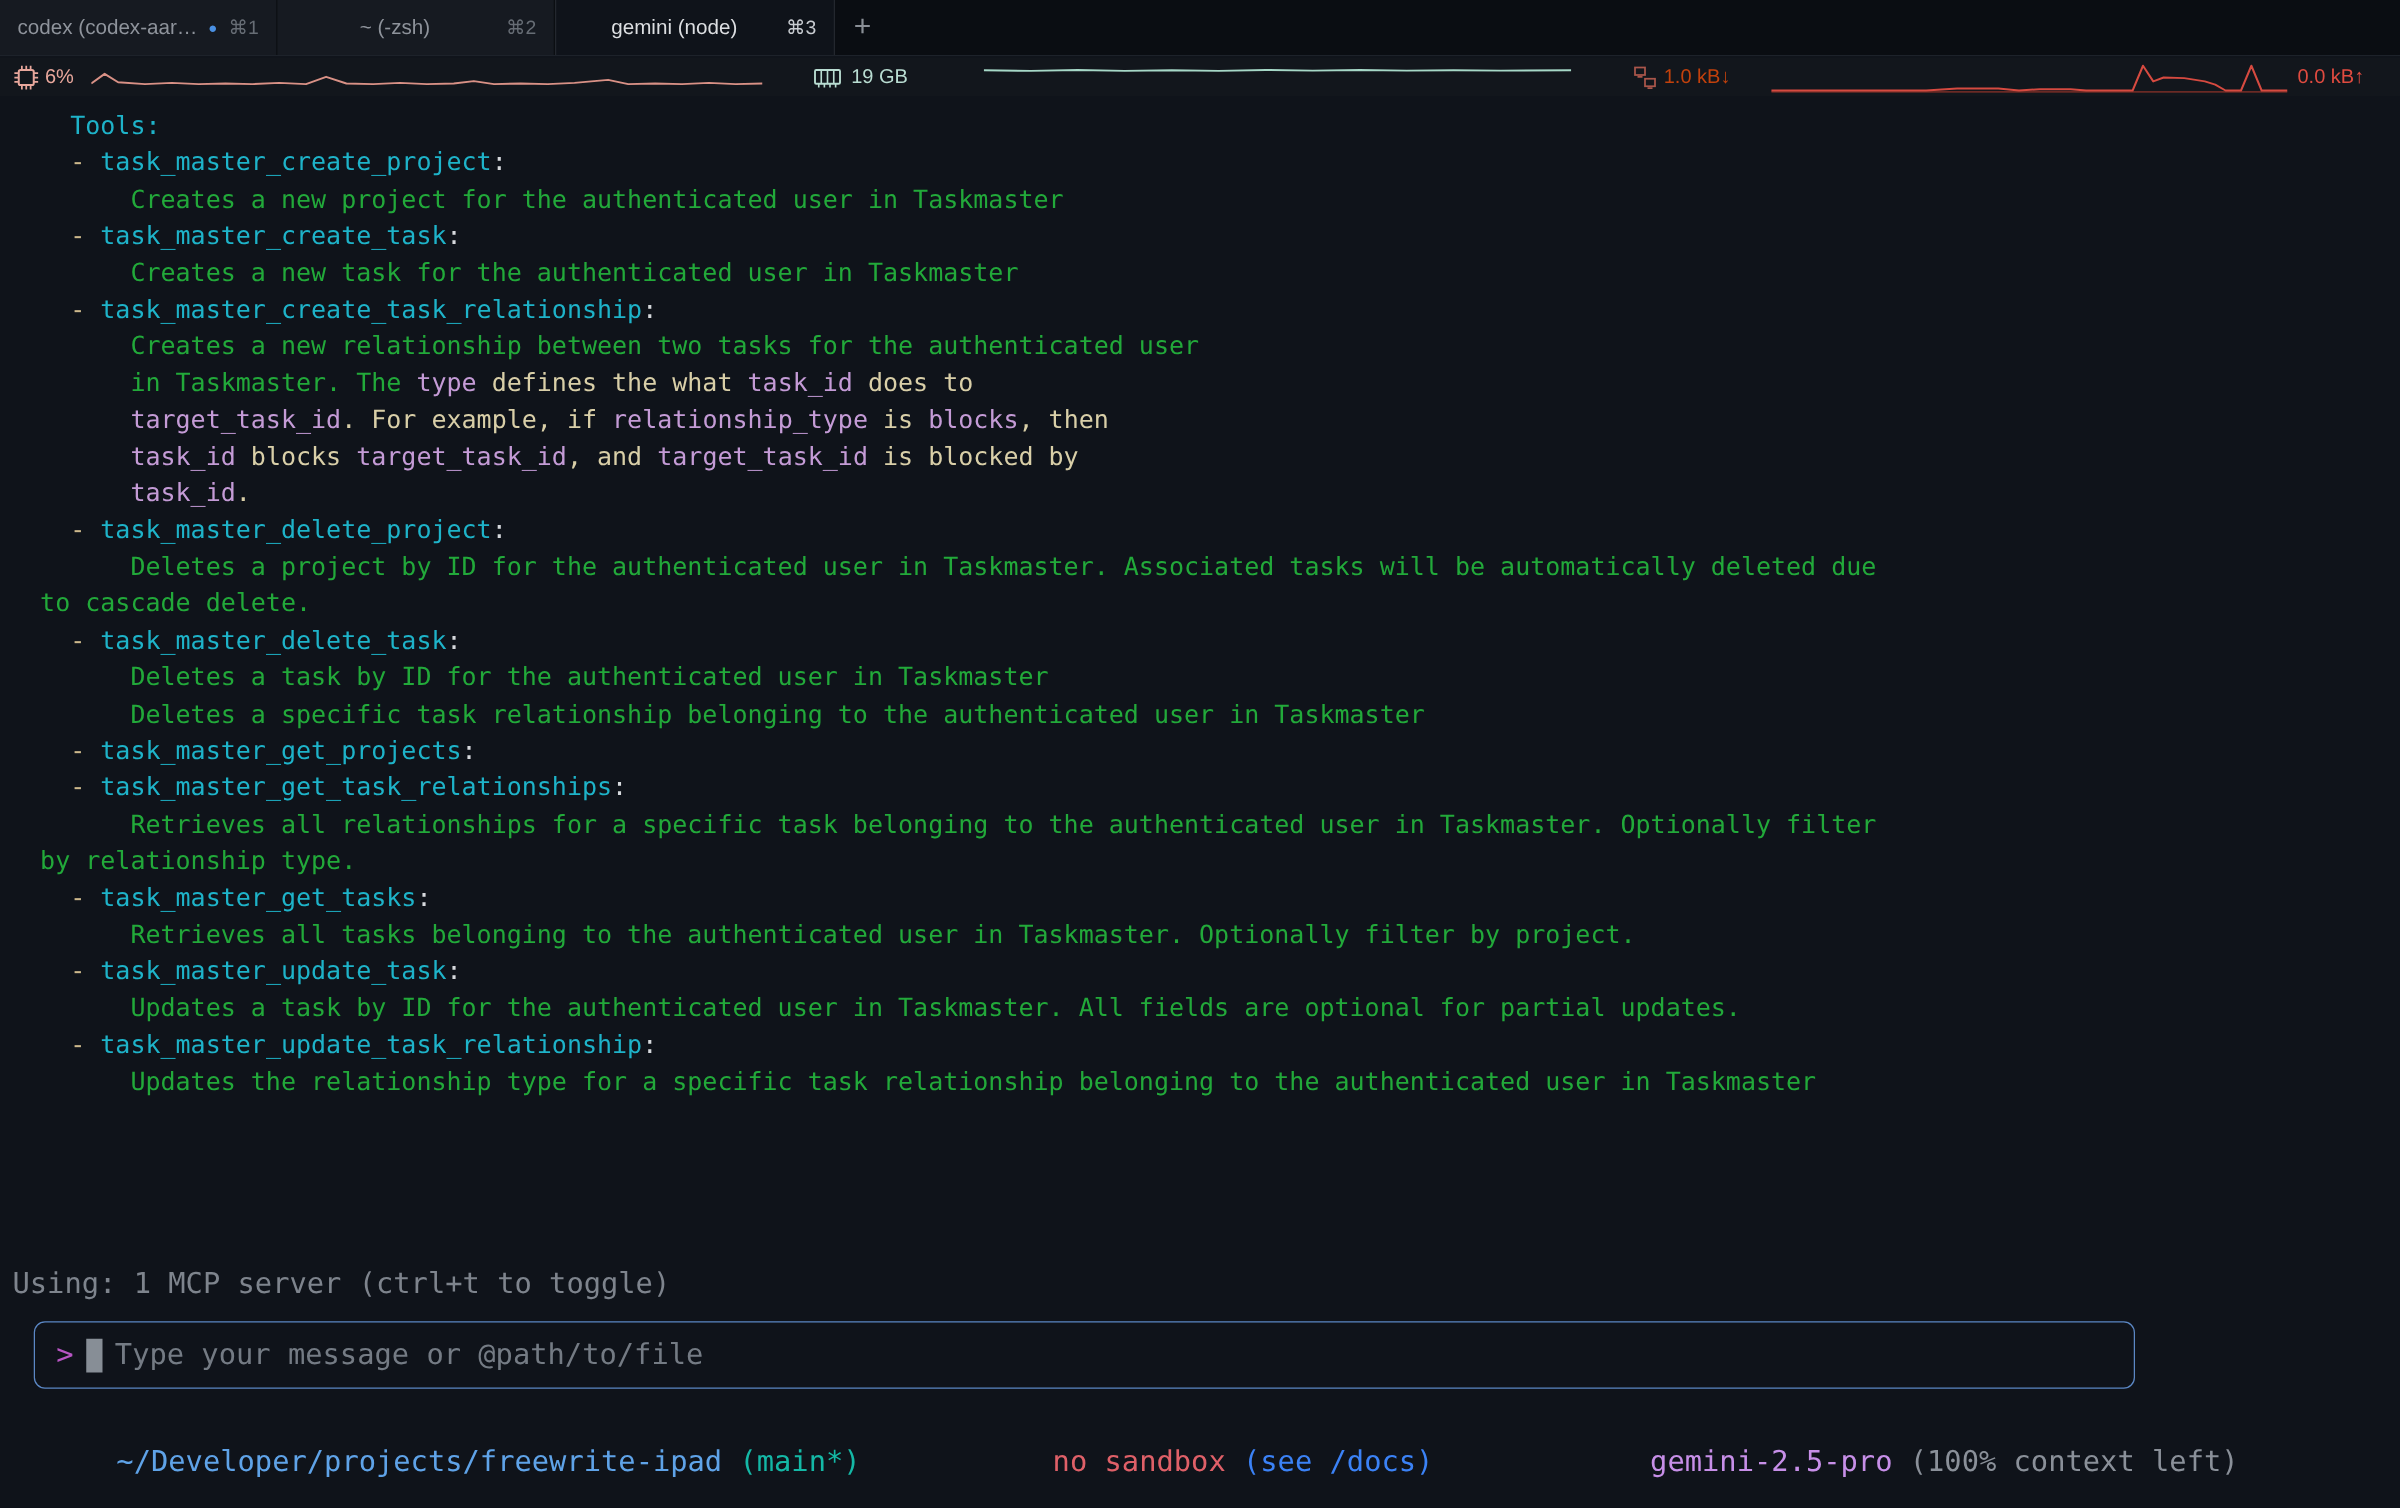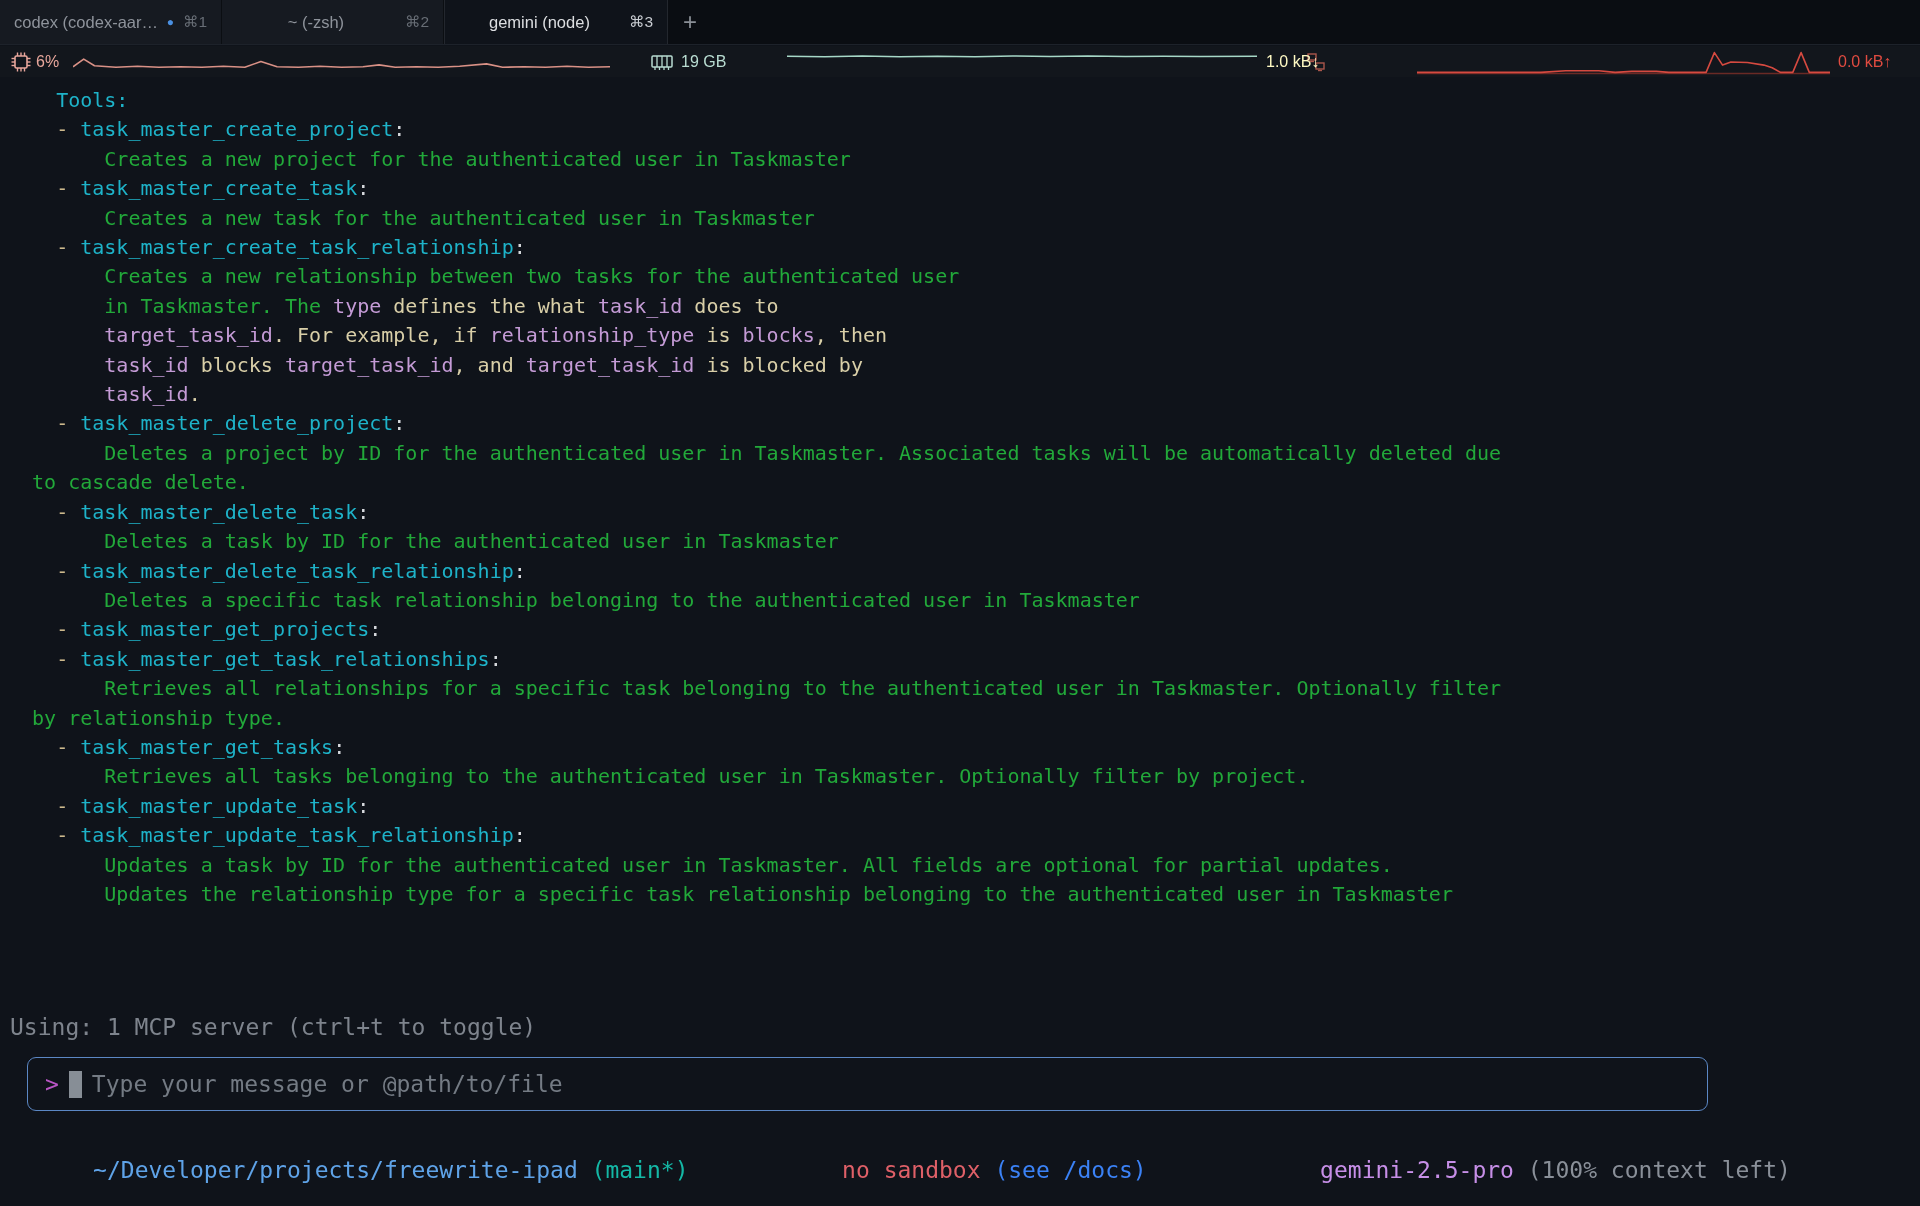"1.0 kB↓" .sb-net-down { color: #fef9c3 -> #c2410c; left: 1266px -> 1331px }
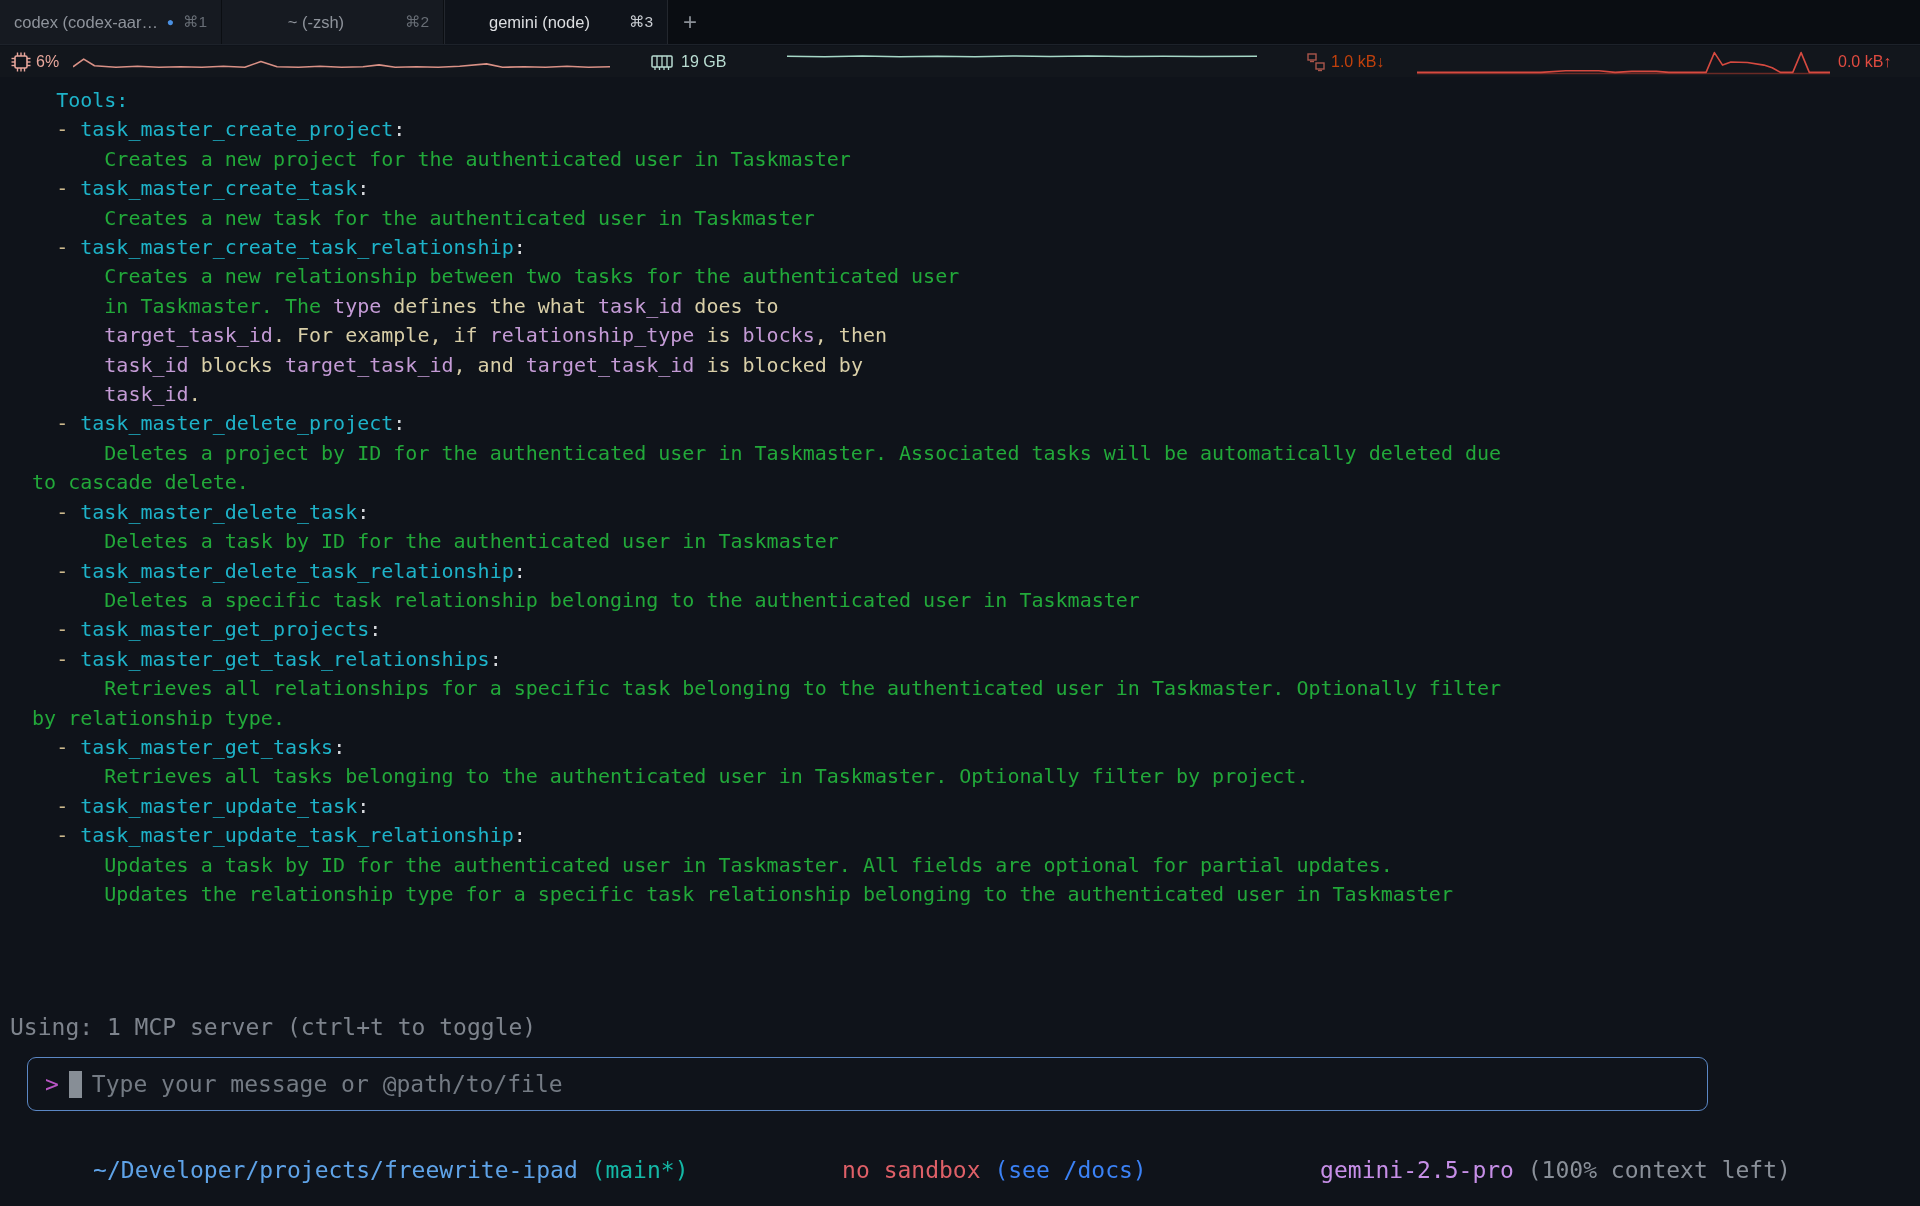"- task_master_delete_task_relationship:" div.tline { html: <div><span> - </span><span>task_master_delete_task_relationship</span><span>:</span></div> -> none }
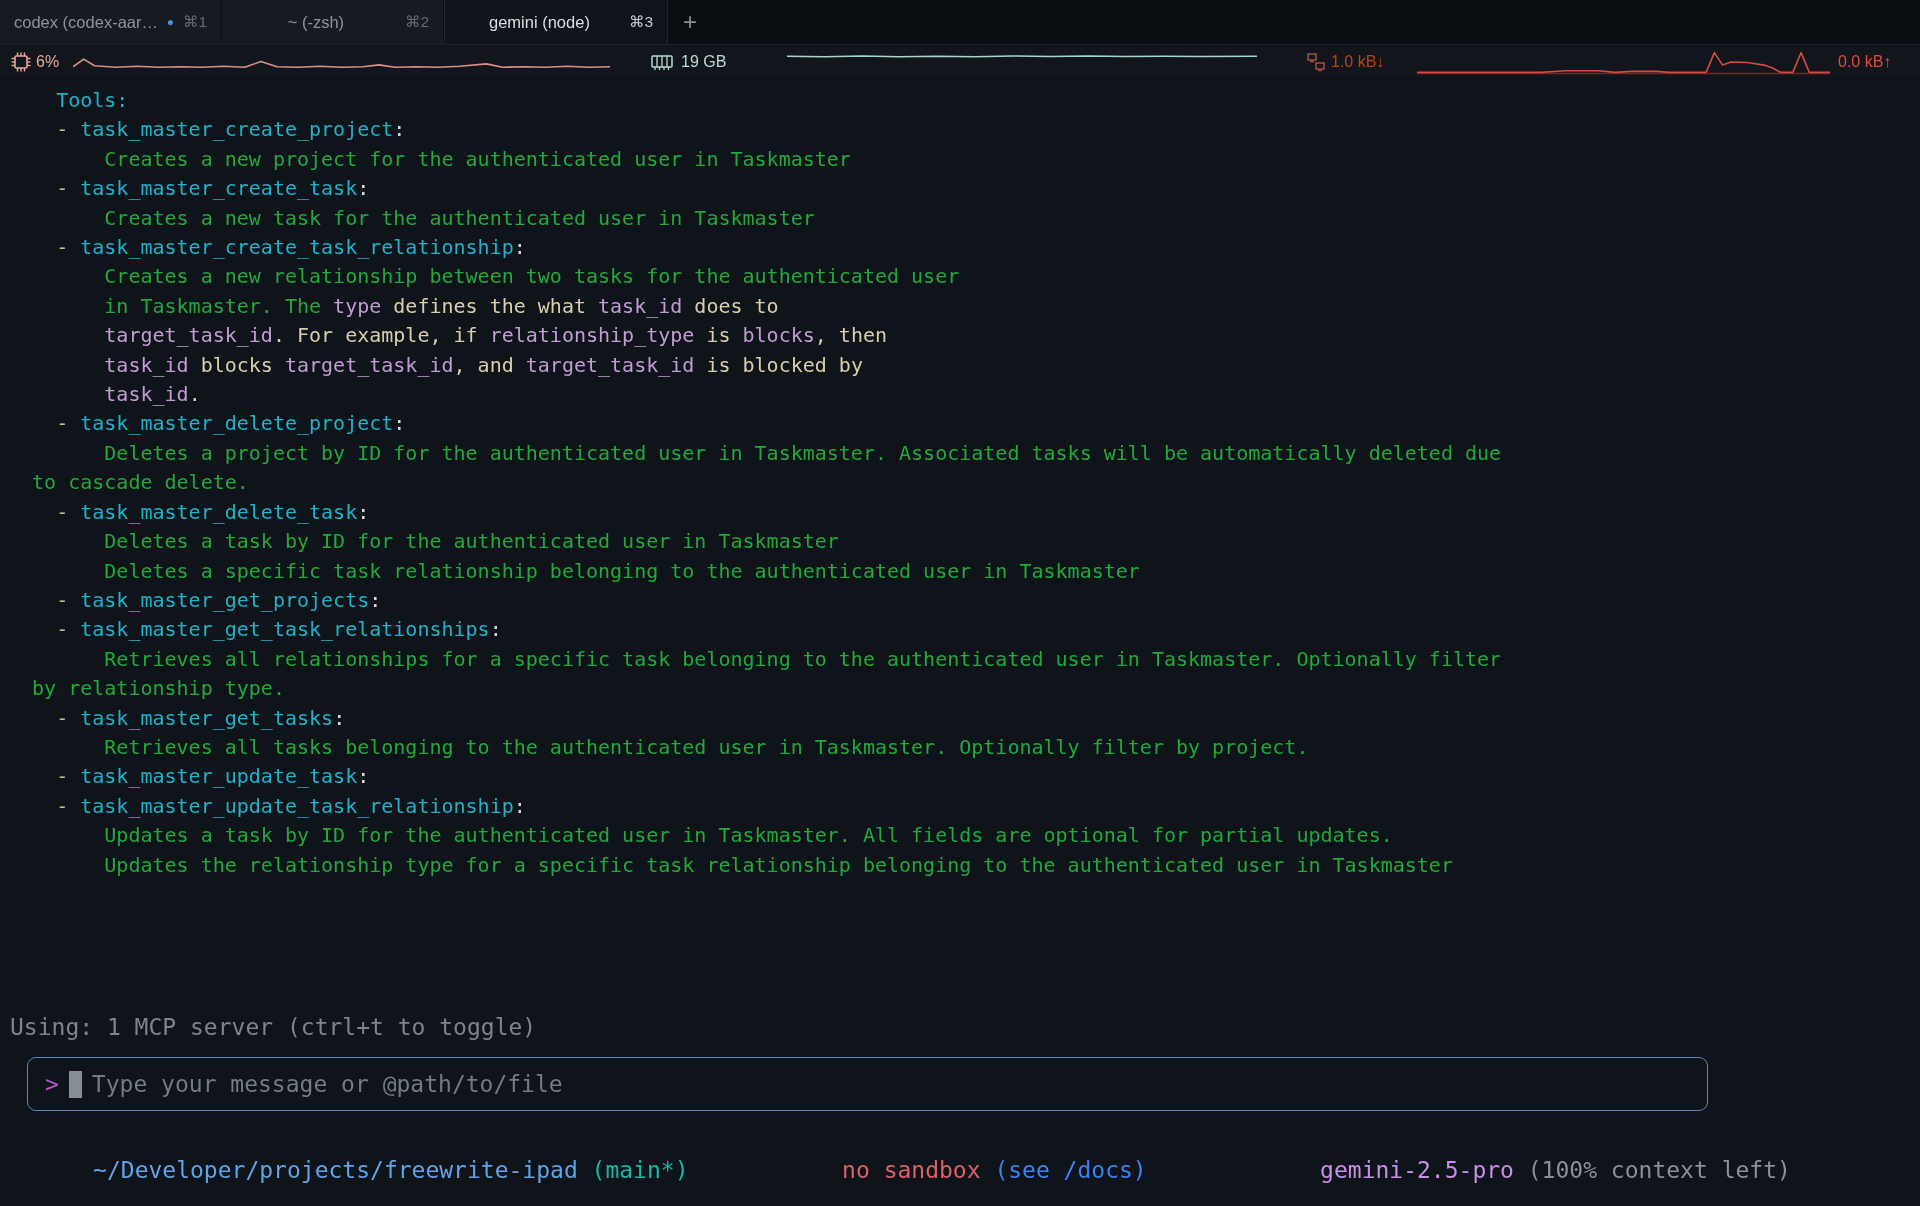"- task_master_update_task_relationship:" div.tline { order: before "Updates a task by ID" -> after "Updates a task by ID" }
